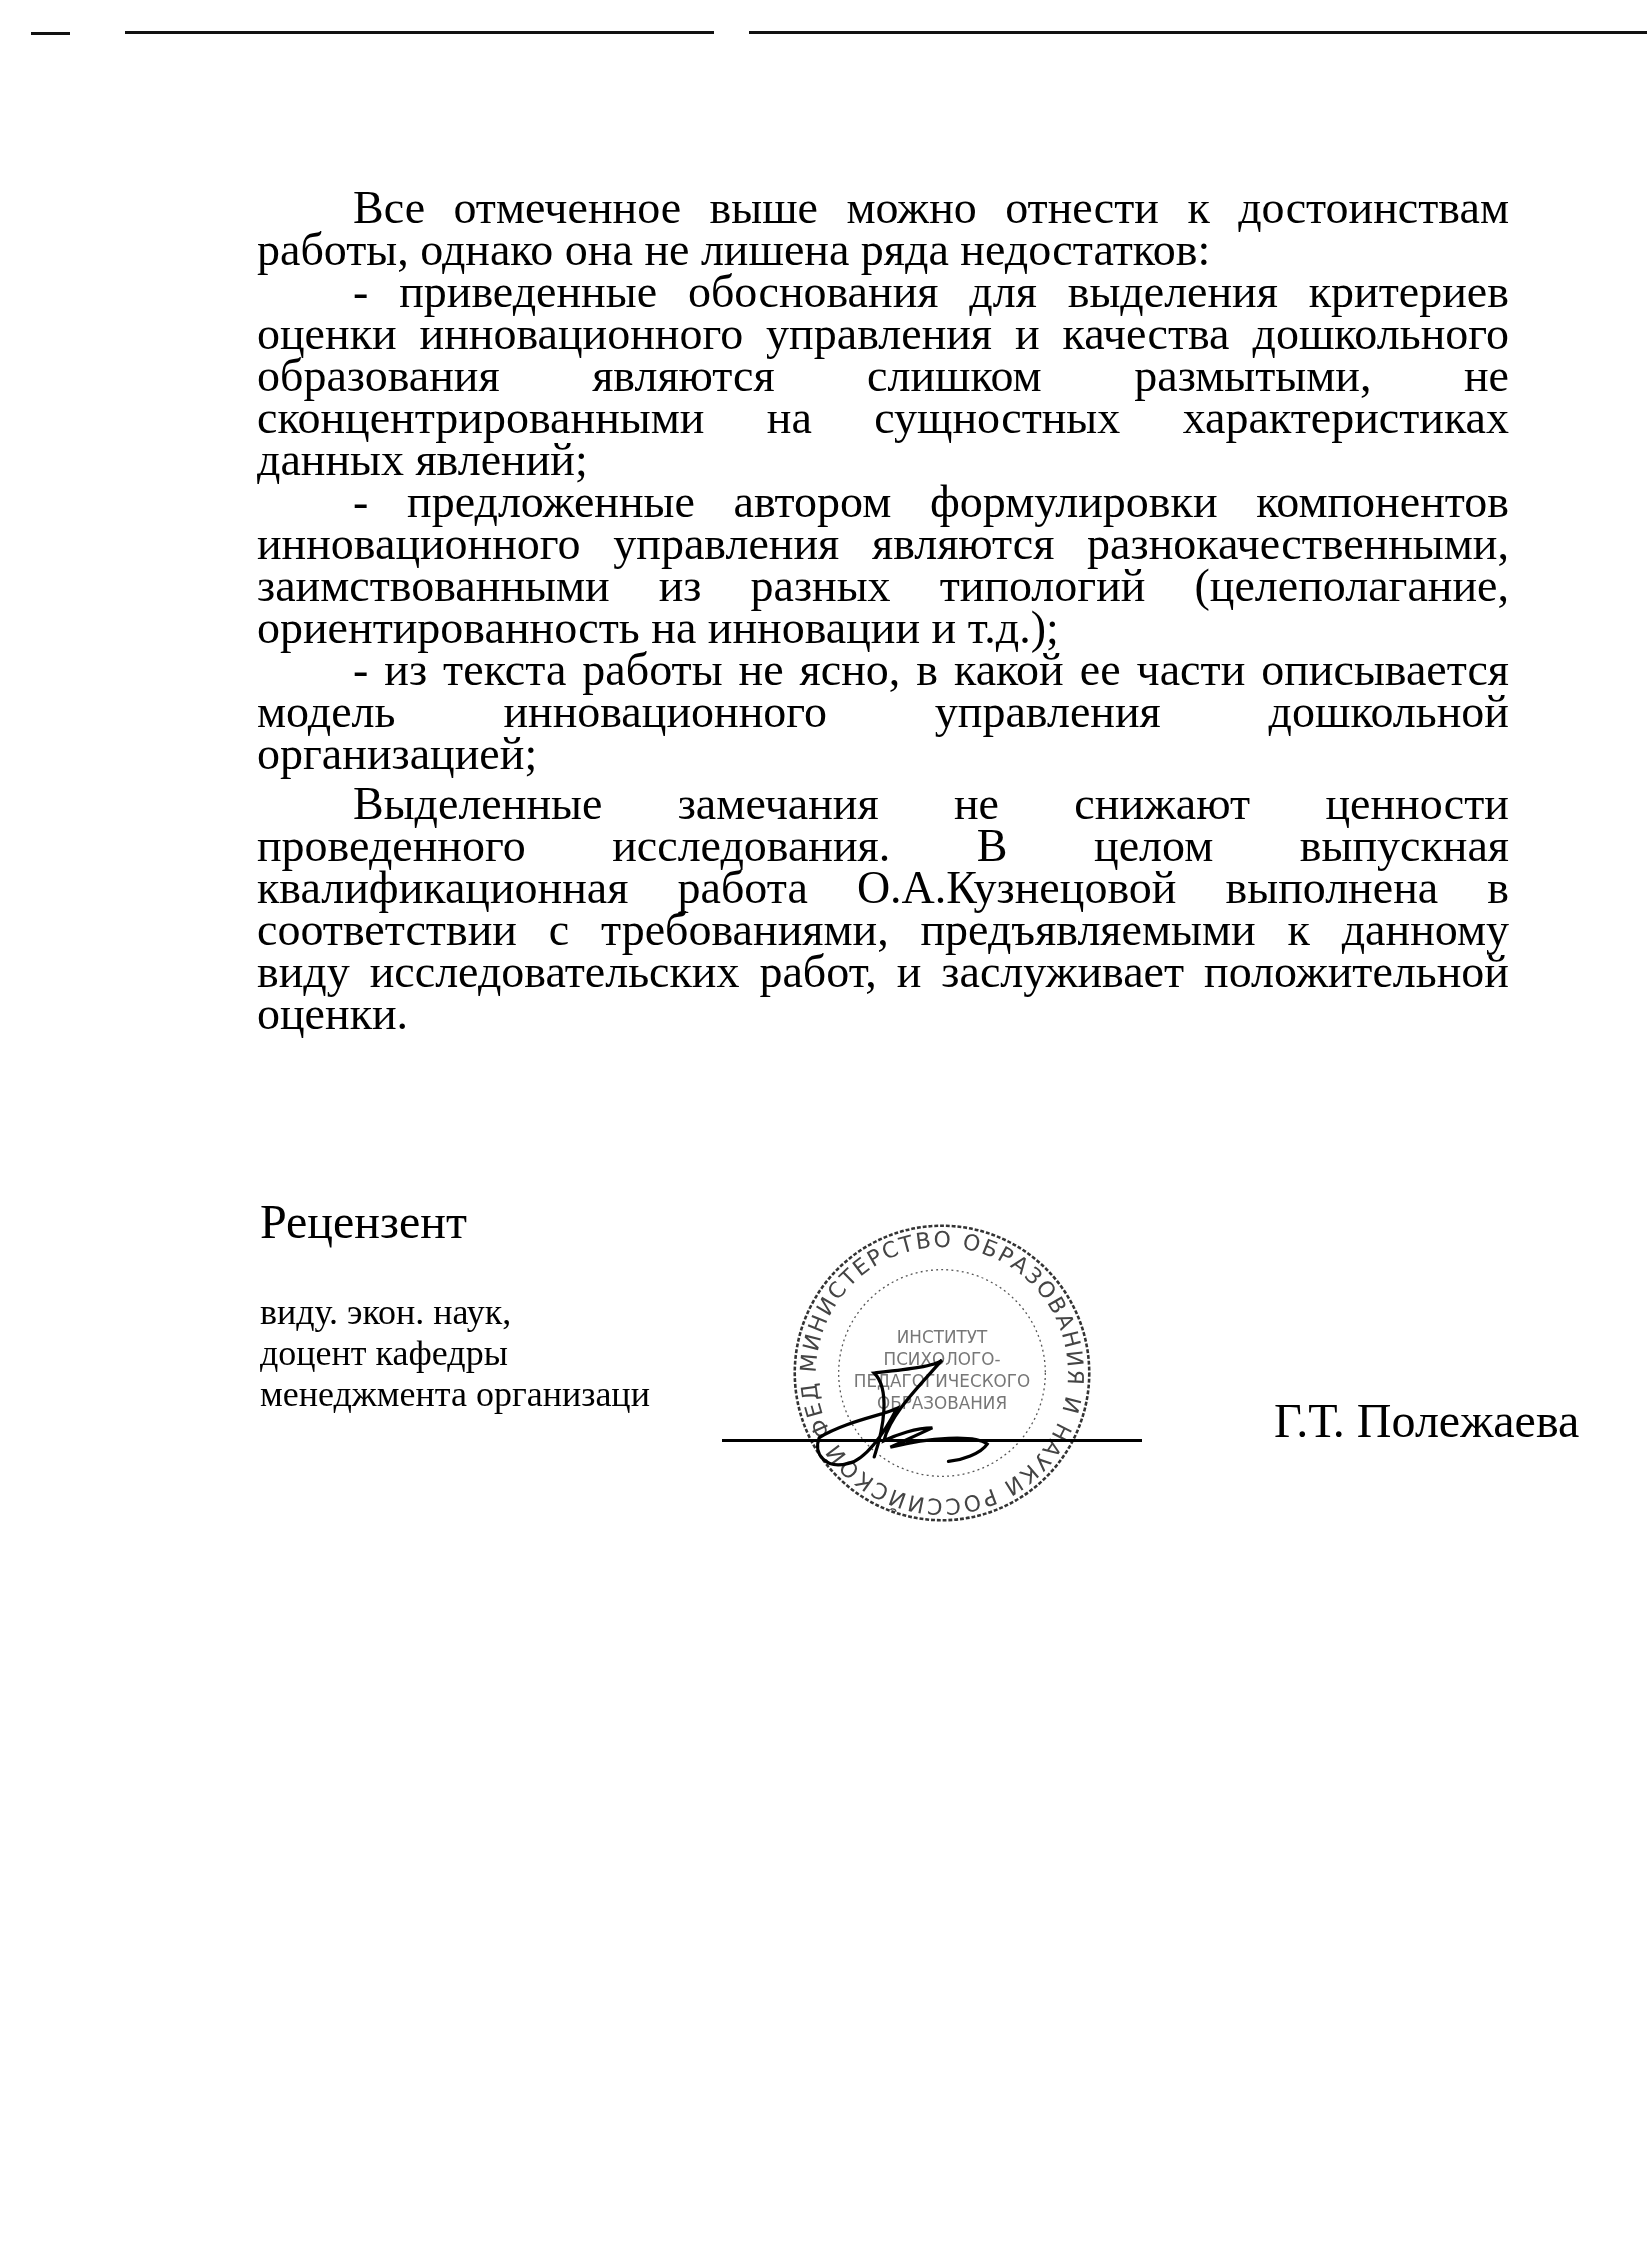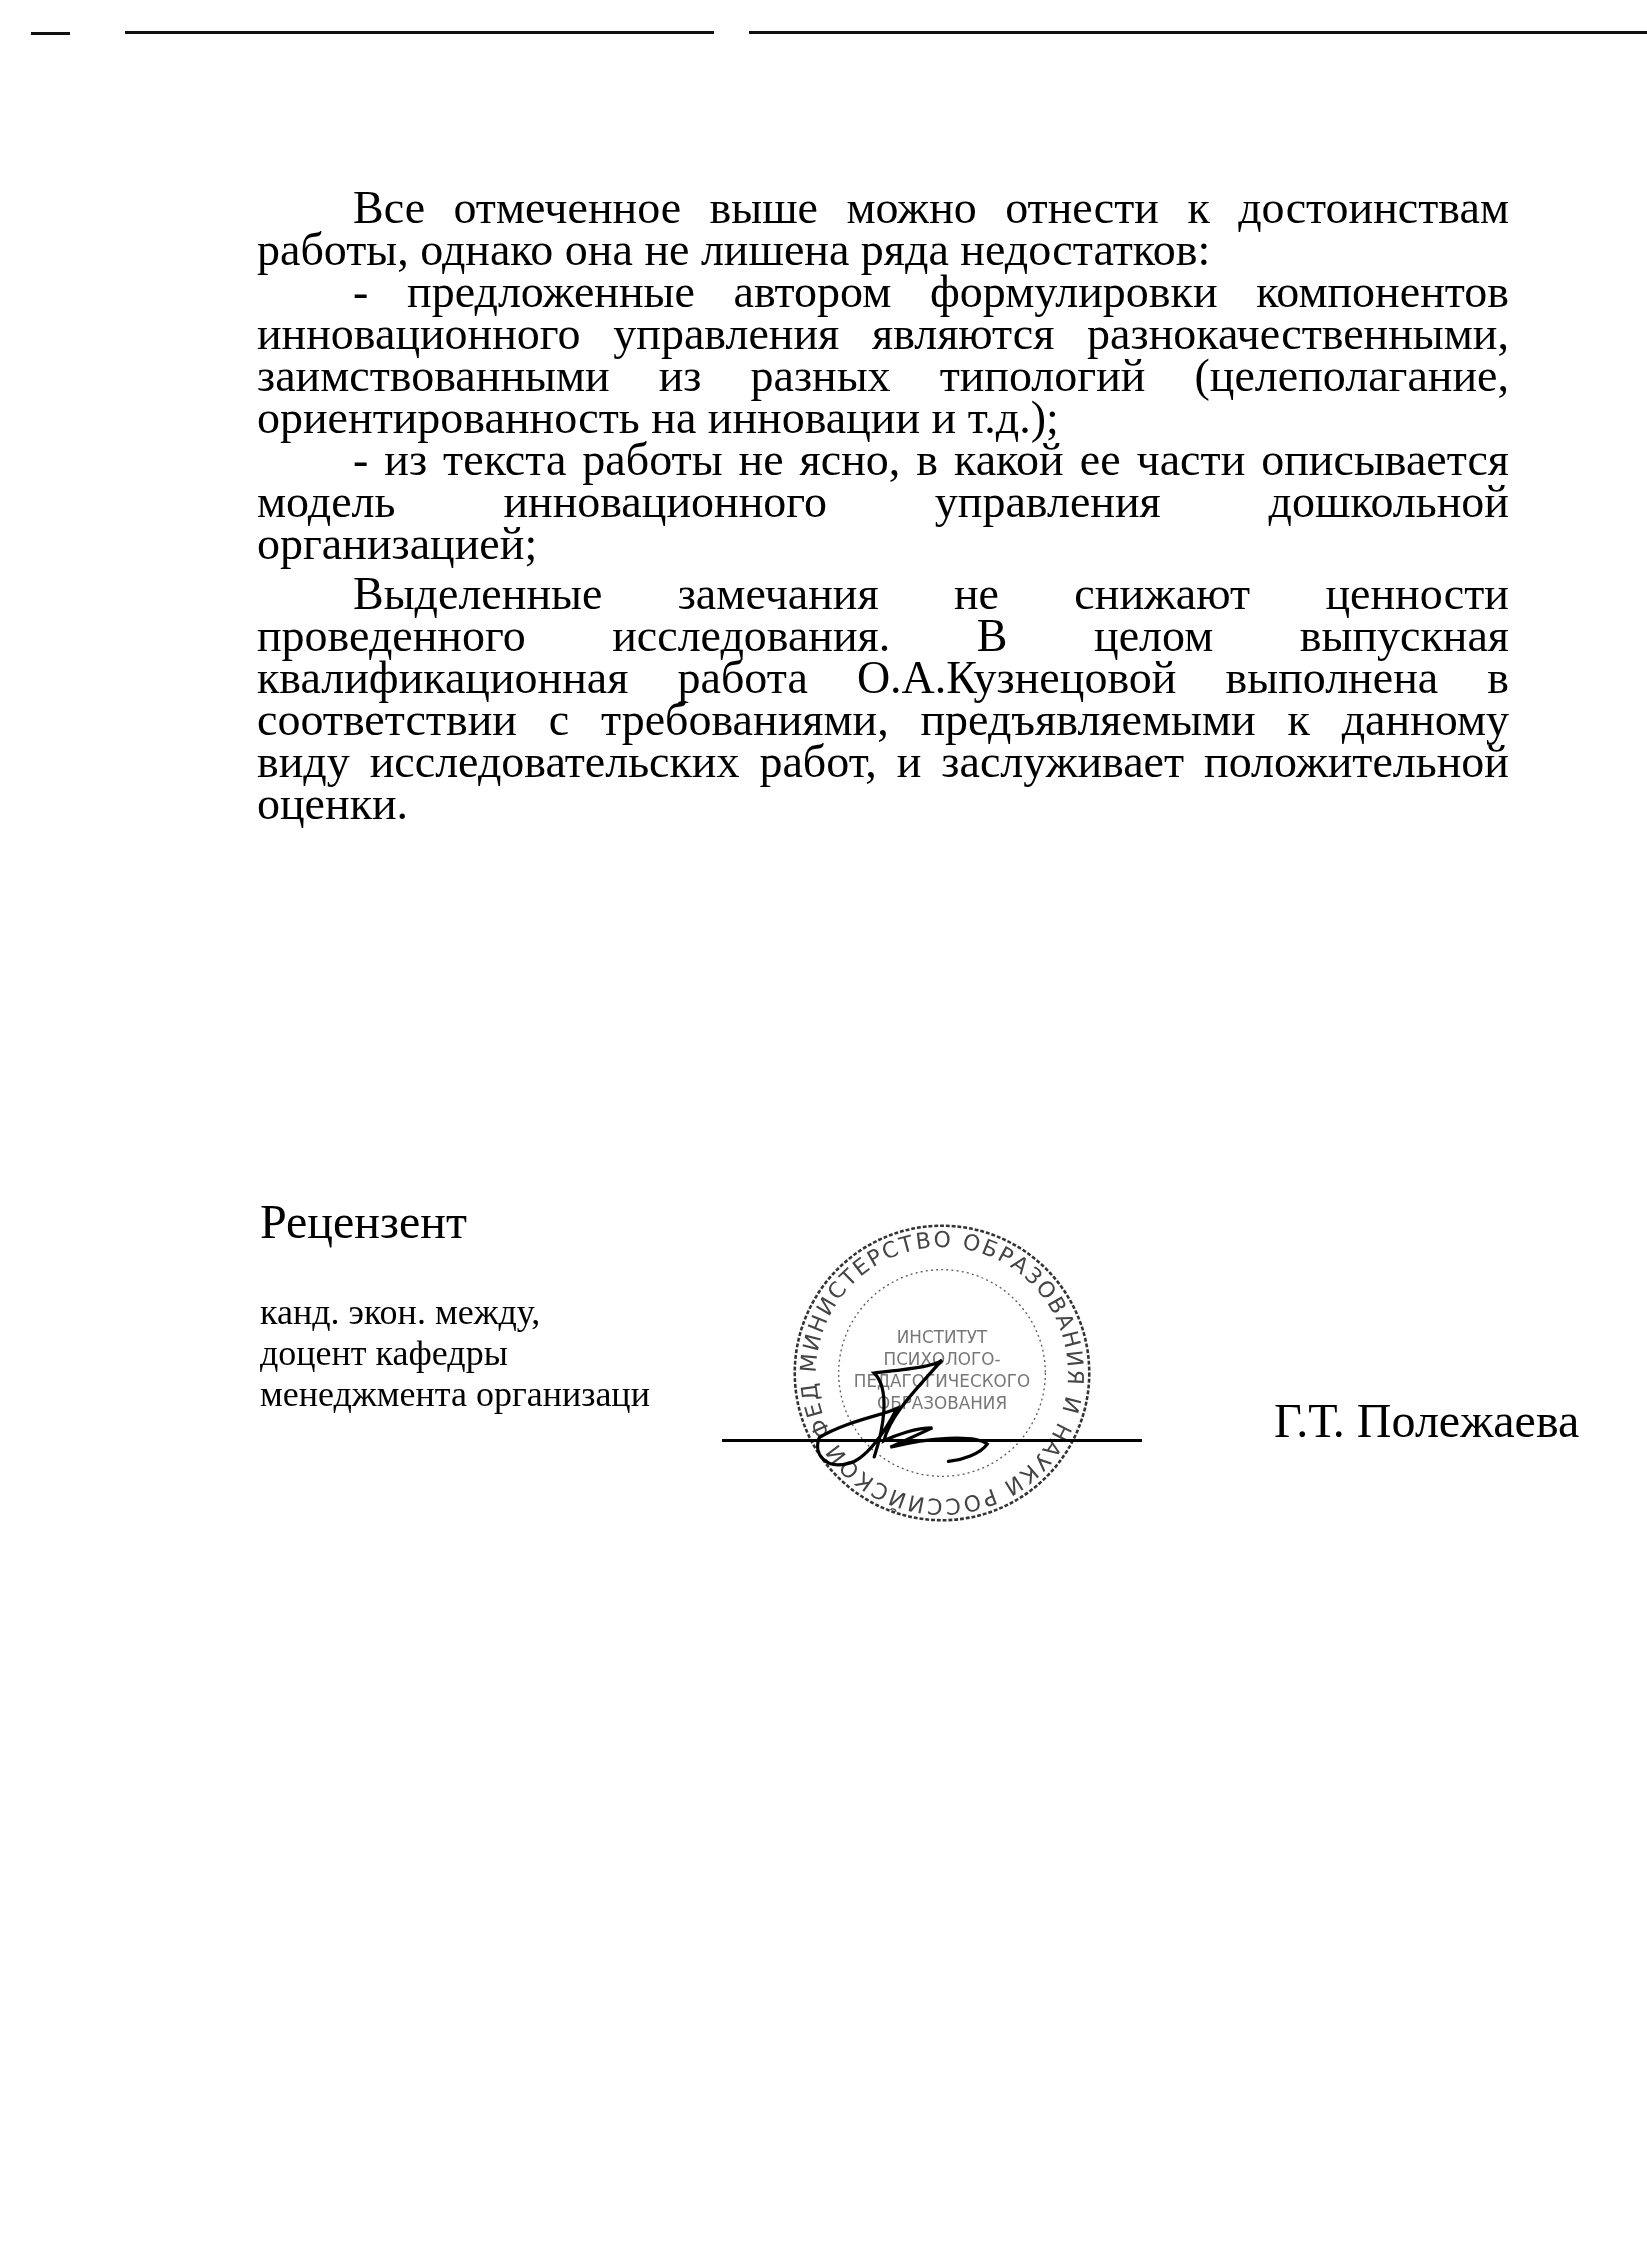"- приведенные обоснования для выделения" p { html: none -> <p>- приведенные обоснования для выделения критериев оценки инновационного управления и качества дошкольного образования являются слишком размытыми, не сконцентрированными на сущностных характеристиках данных явлений;</p> }
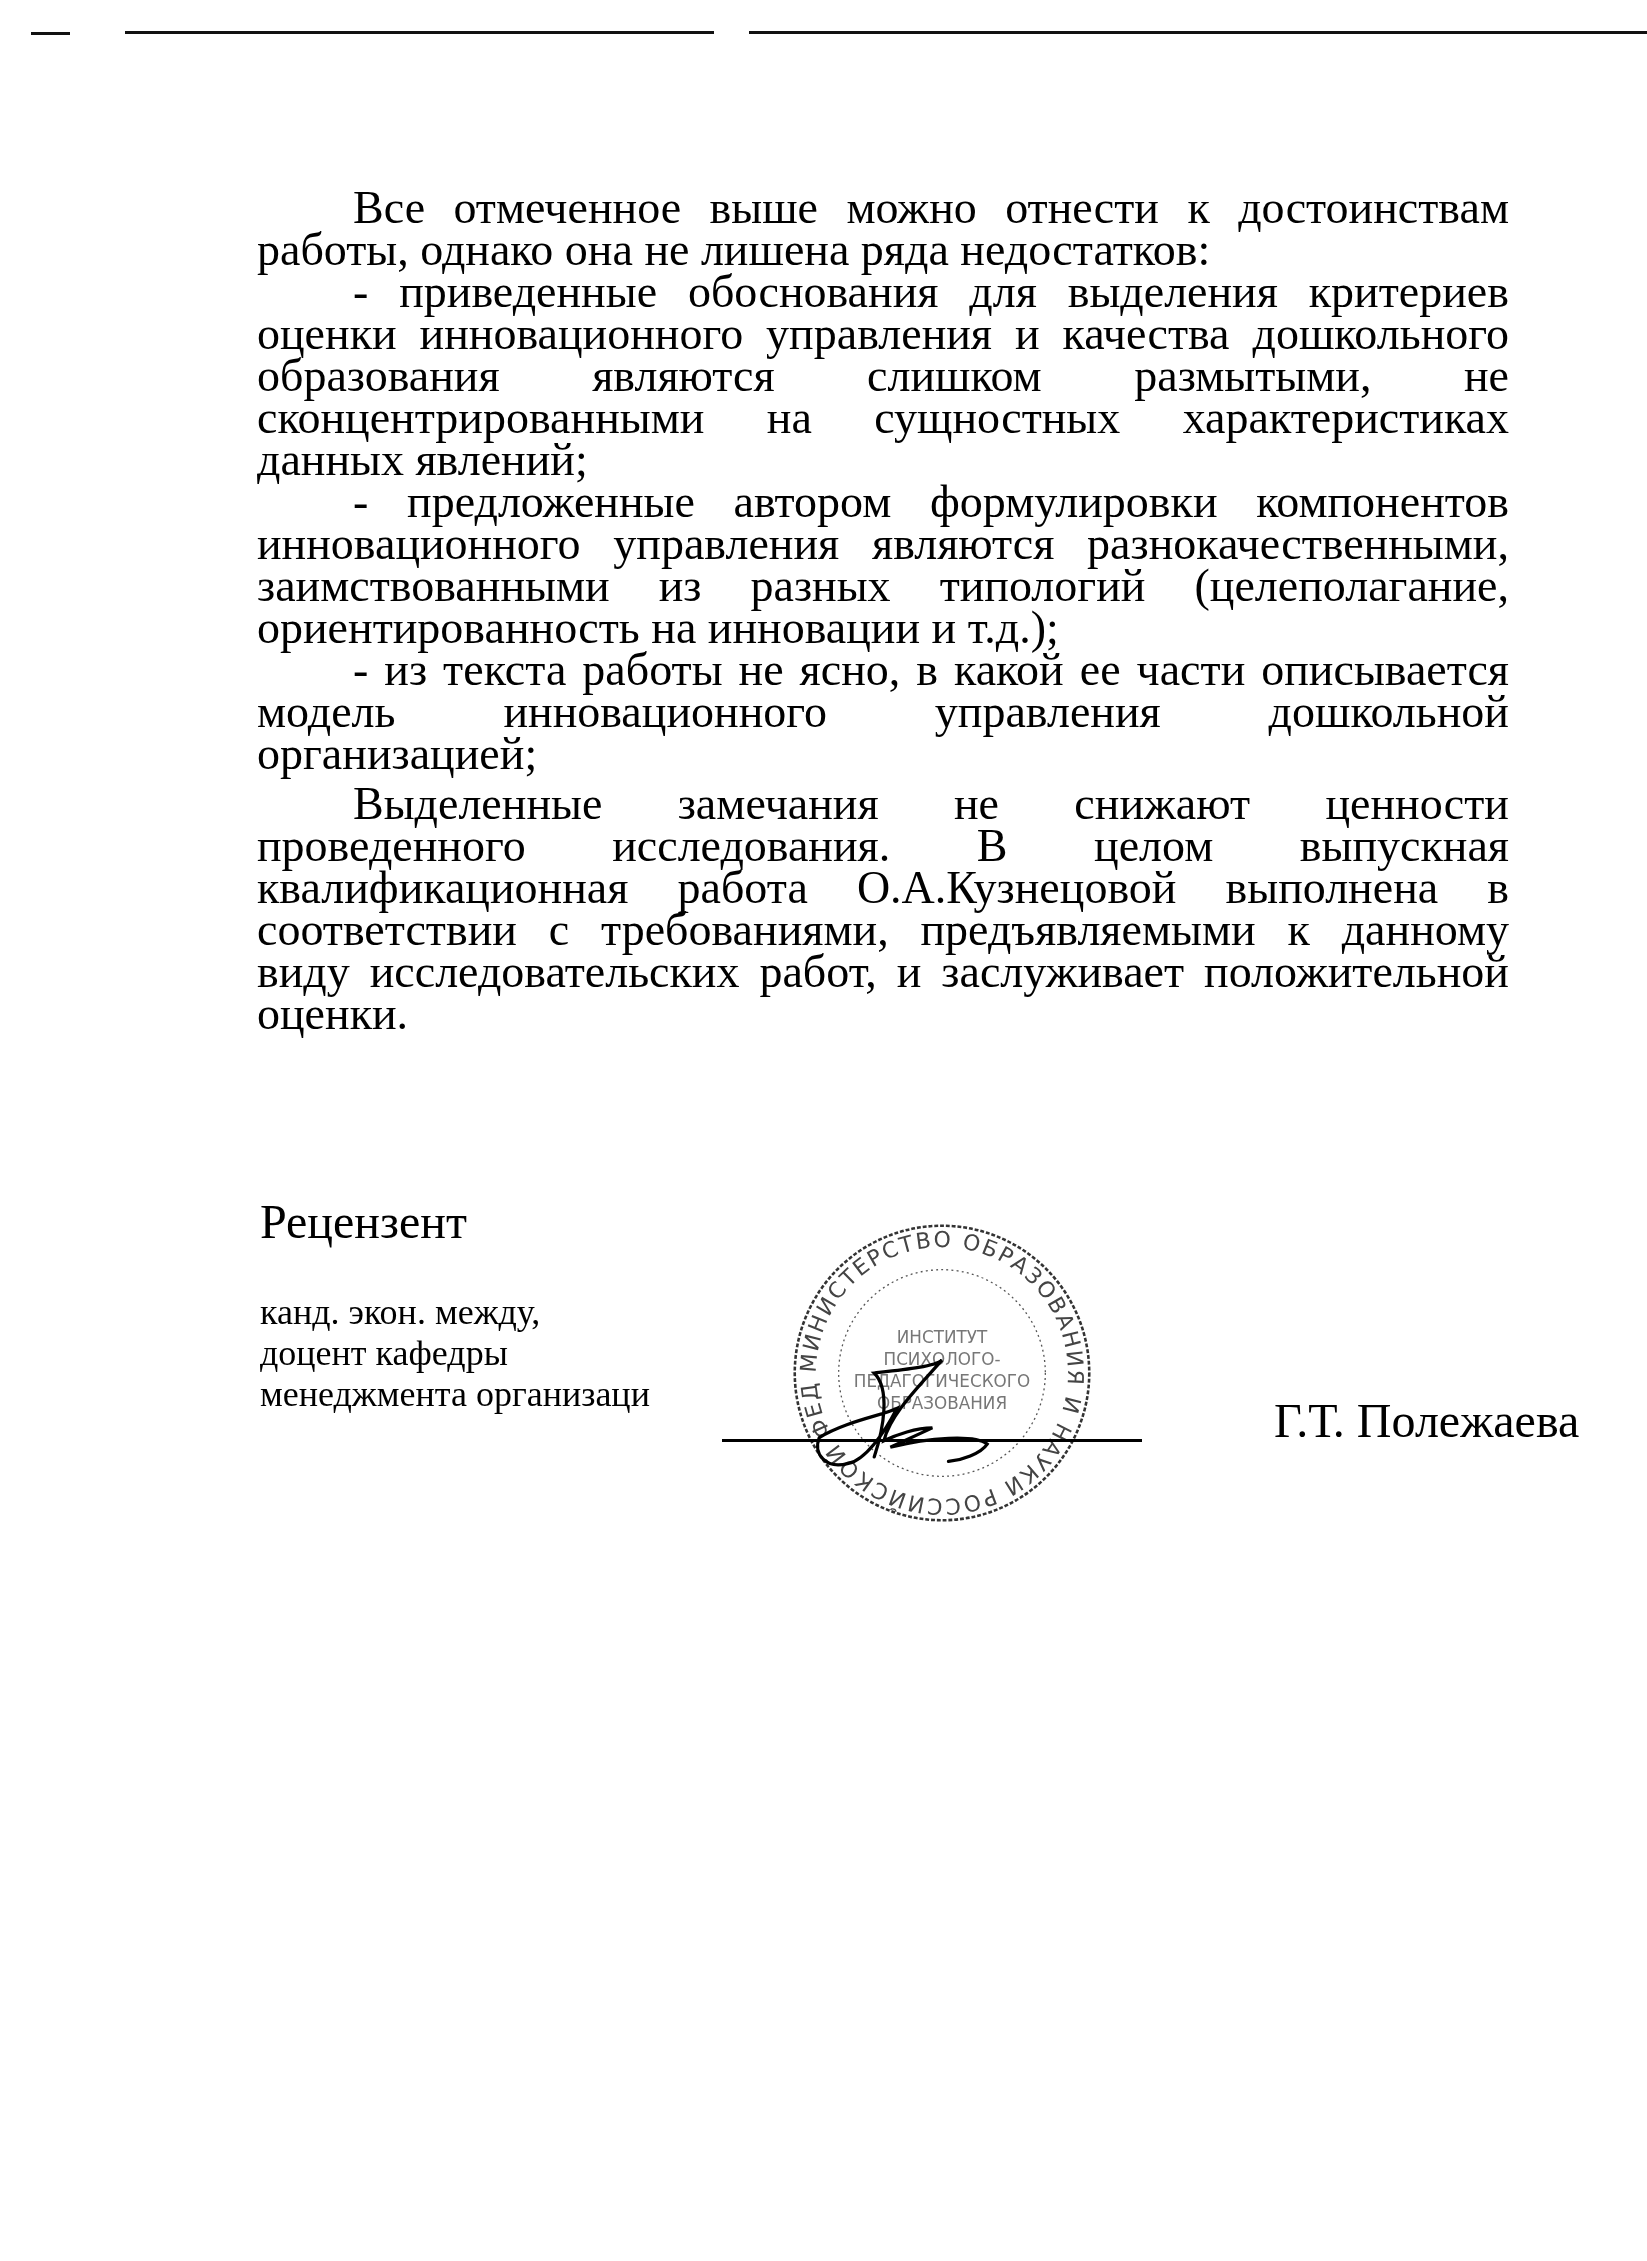"канд. экон. между," div { text: канд. экон. между -> виду. экон. наук }
